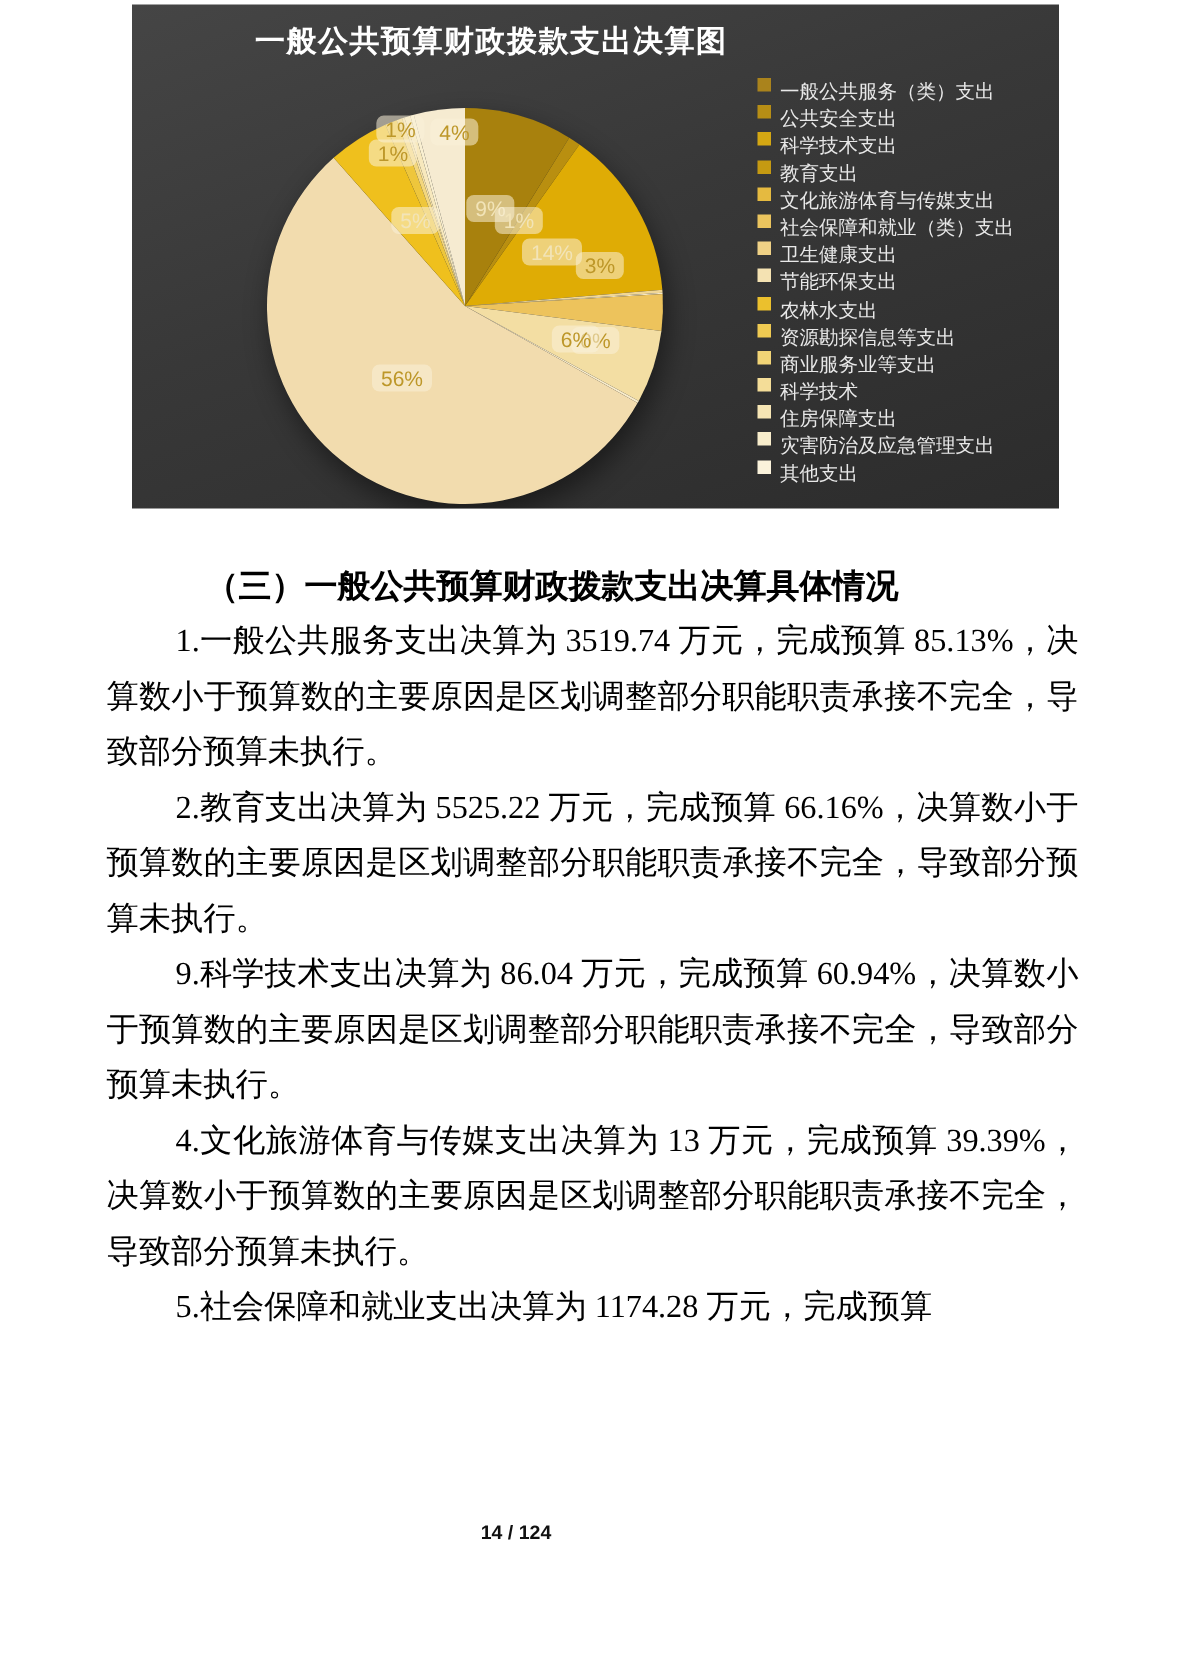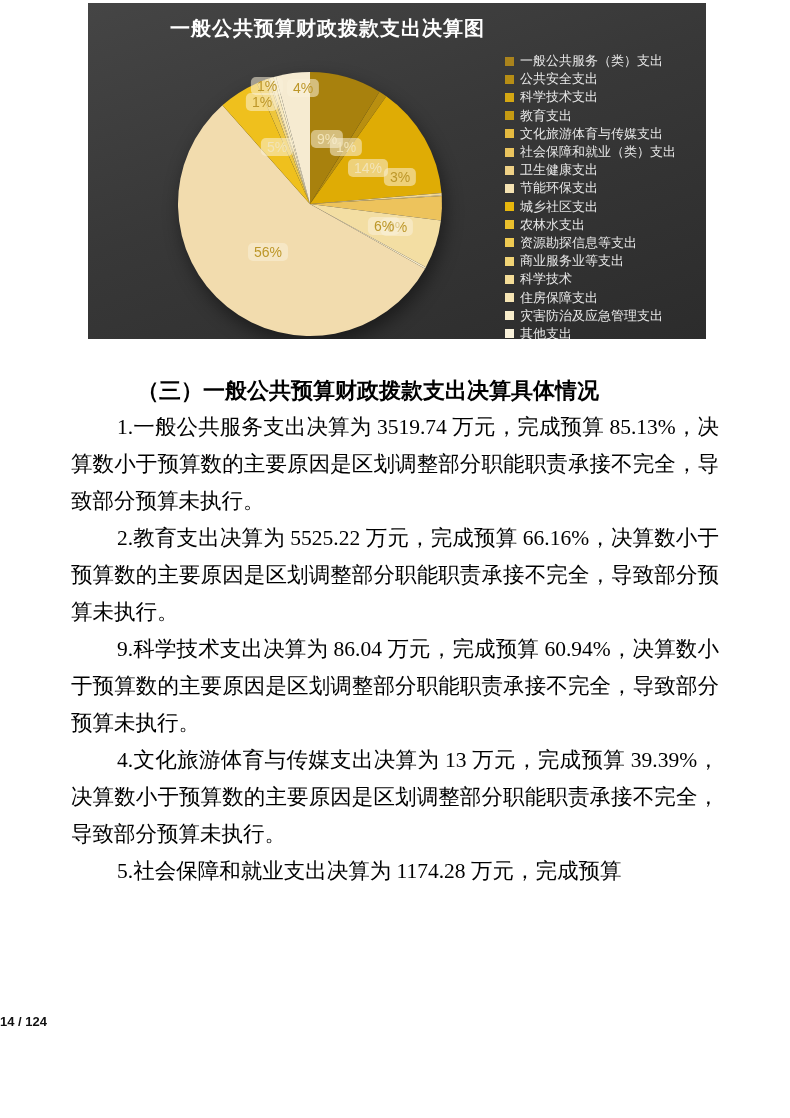"一般公共服务（类）支出" .legend li { align-items: center -> none }
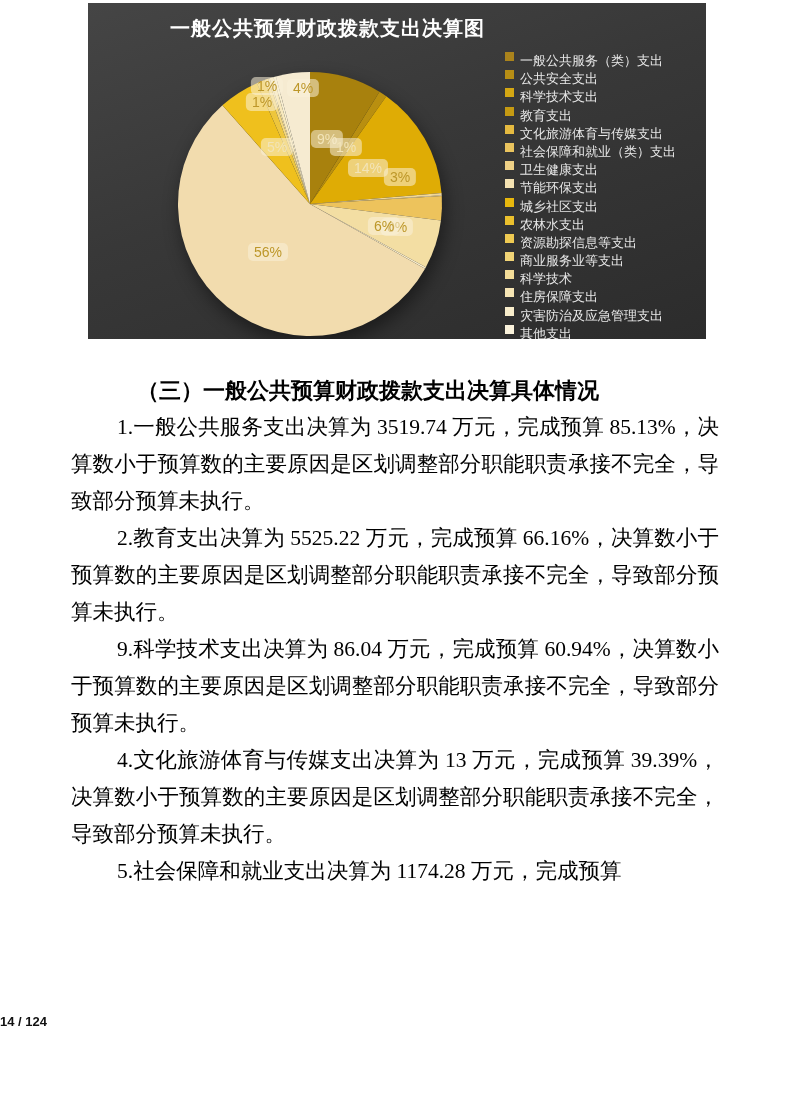"城乡社区支出" li { html: <li> <span></span> <span>城乡社区支出</span> </li> -> none }
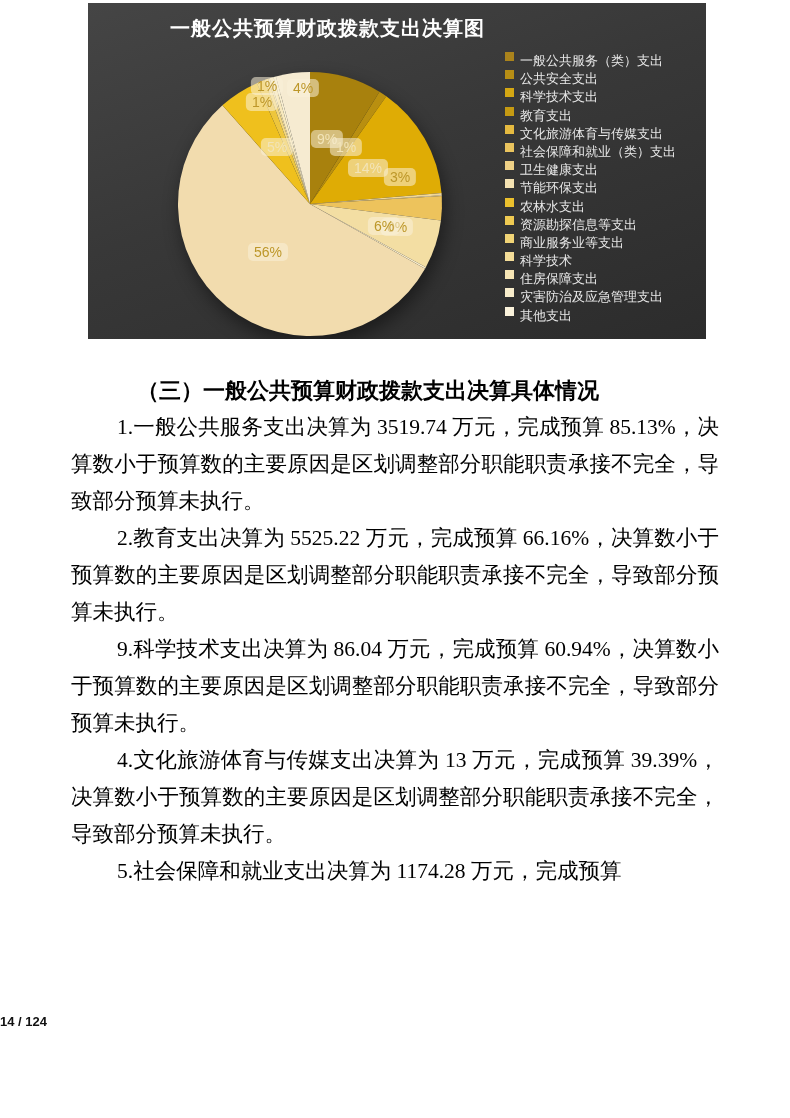"14 / 124" .page-footer { text-align: none -> center }
